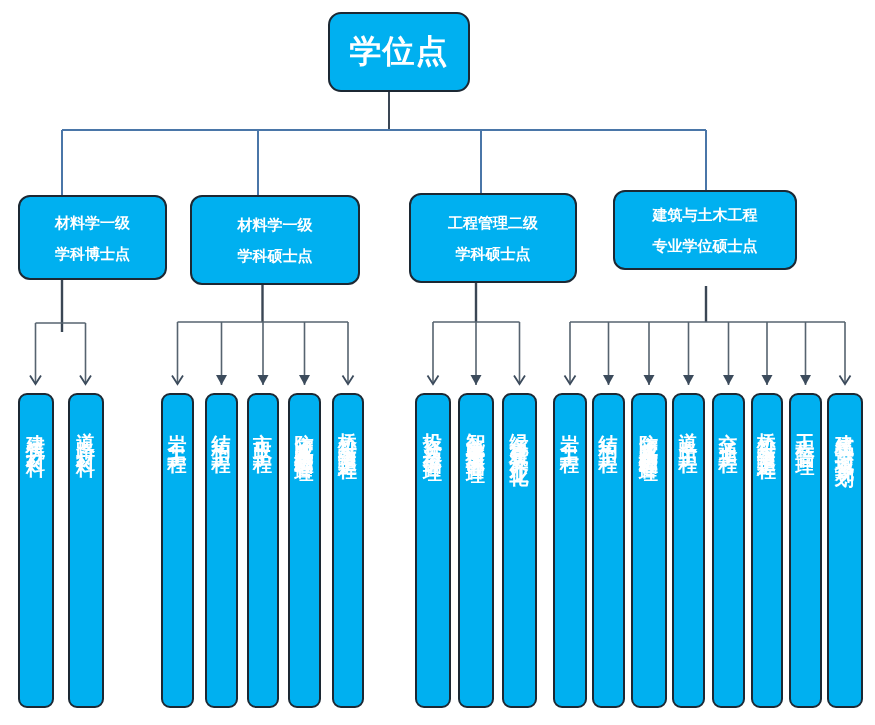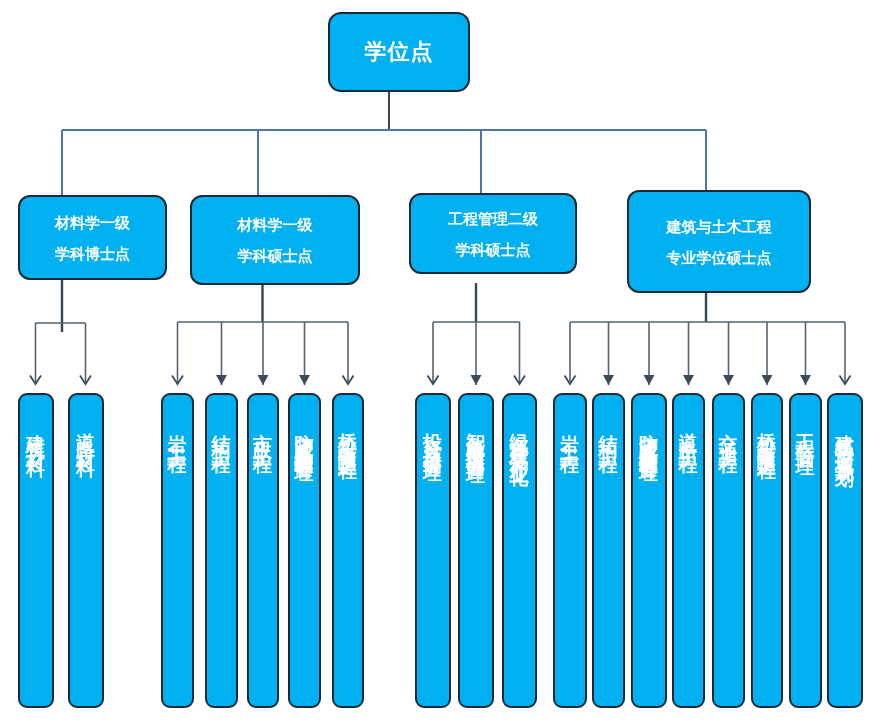"学位点" .root { font-size: 22px -> 32px }
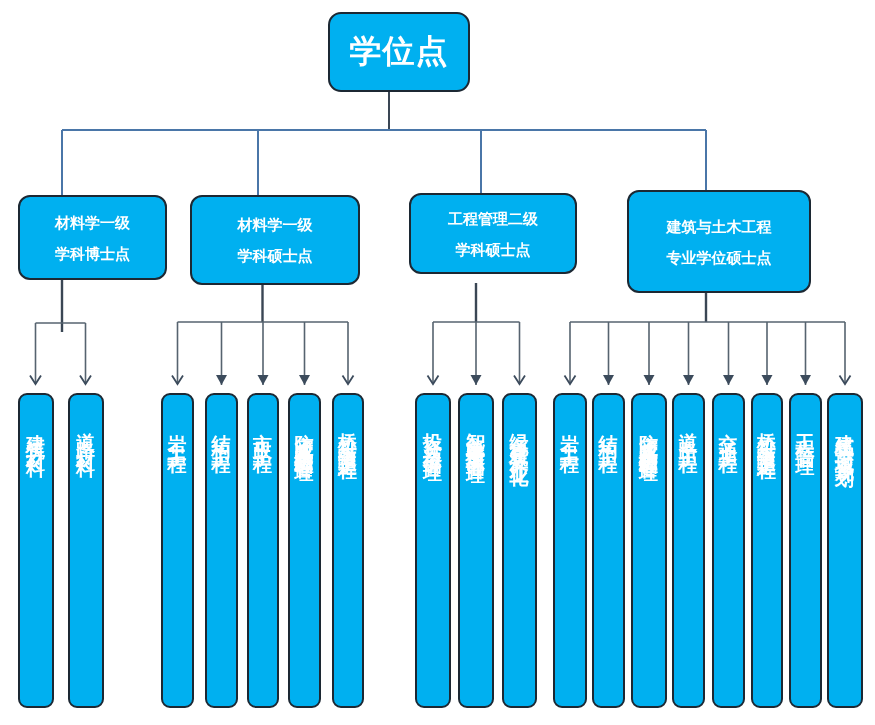"工程管理二级" div.node { height: 81px -> 90px }
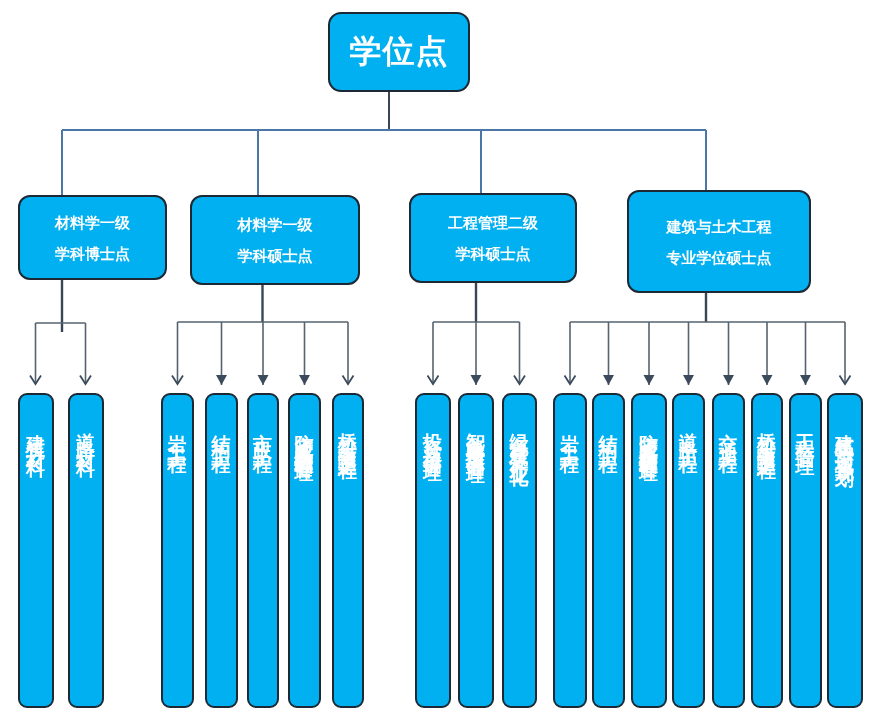"建筑与土木工程" div.node { height: 103px -> 80px; left: 627px -> 613px }
